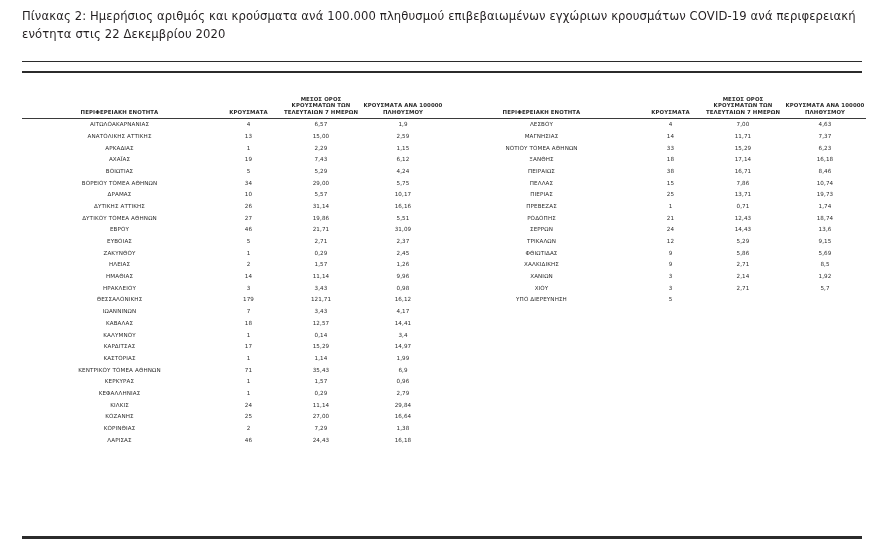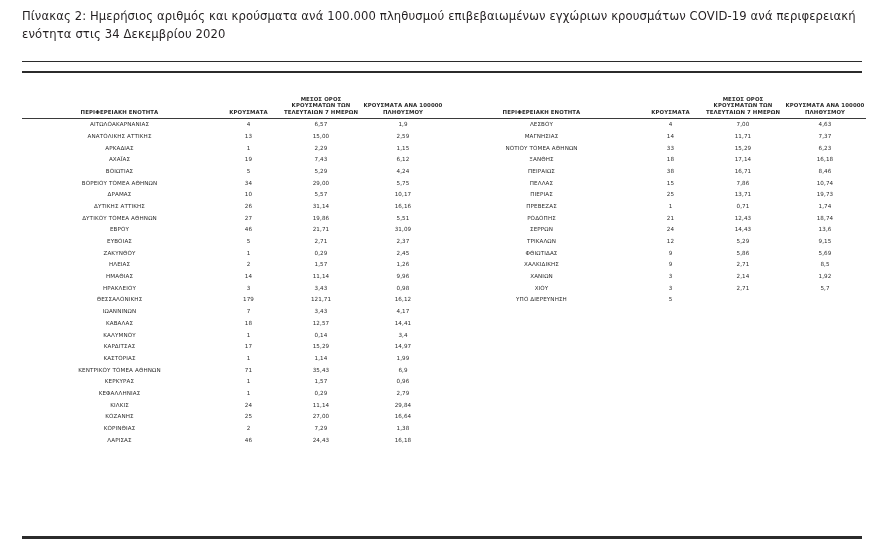"Πίνακας 2: Ημερήσιος αριθμός και" div.caption { text: 34 -> 22 }
